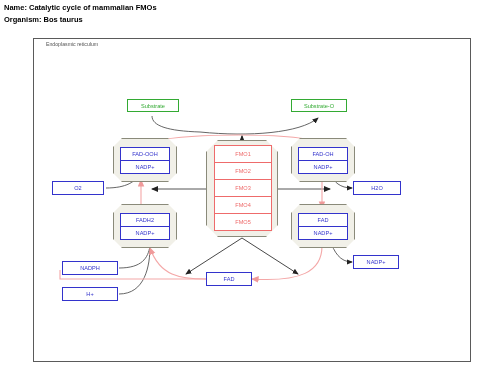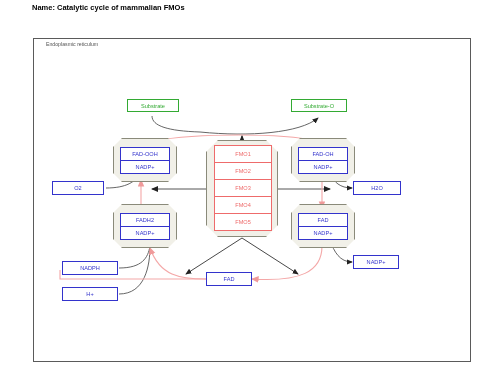"Name: Catalytic cycle of mammalian" .hdr-line { margin-left: 28px -> none }
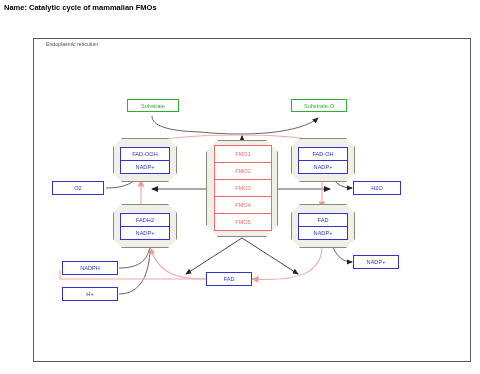"Organism: Bos taurus" div.hdr-line { html: none -> <div>Organism: Bos taurus</div> }
